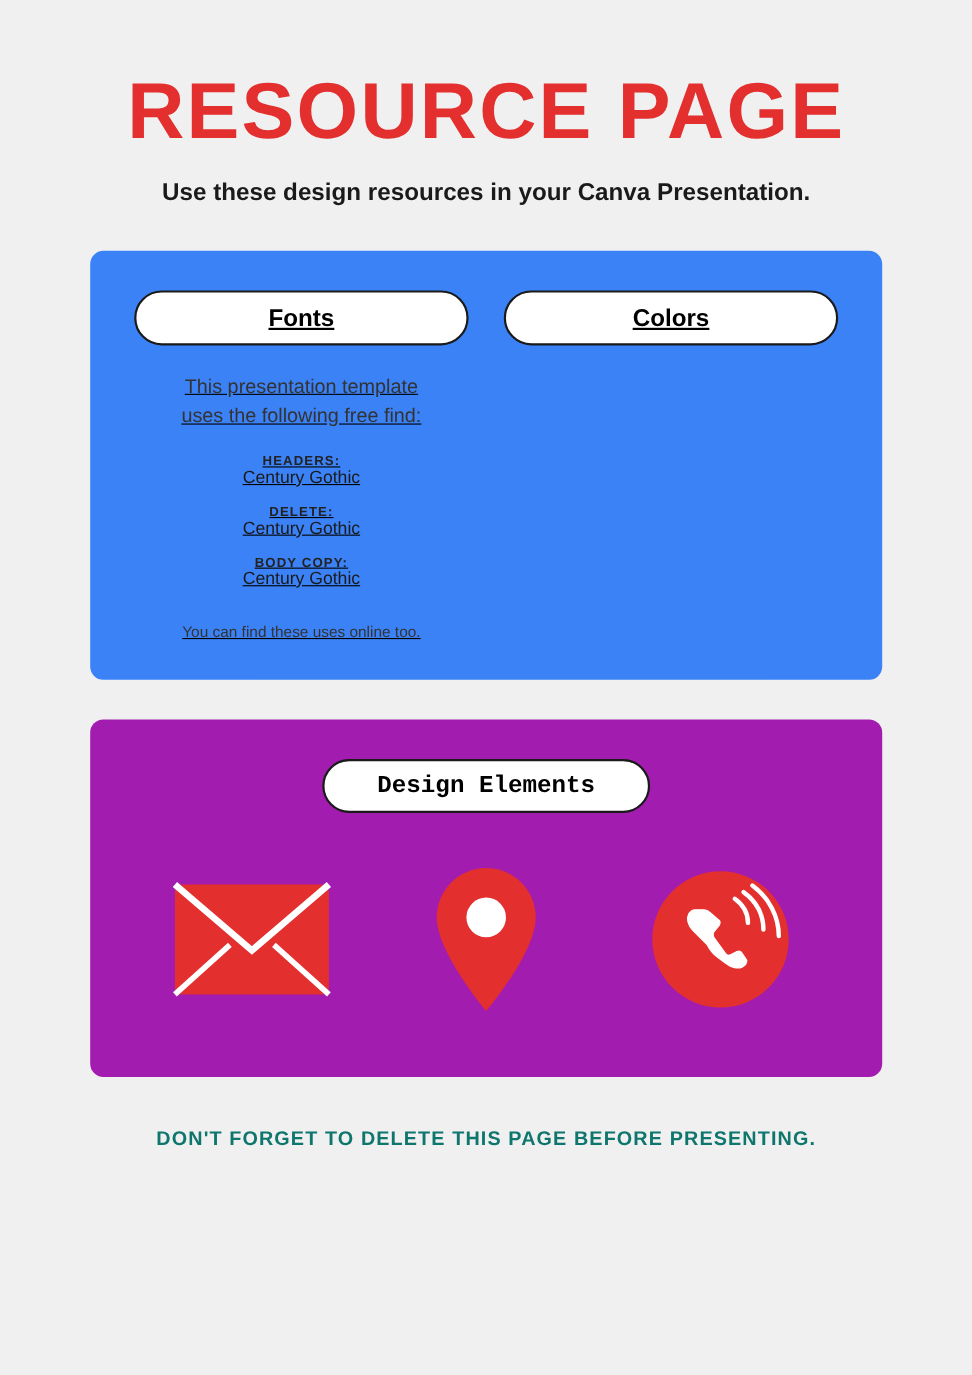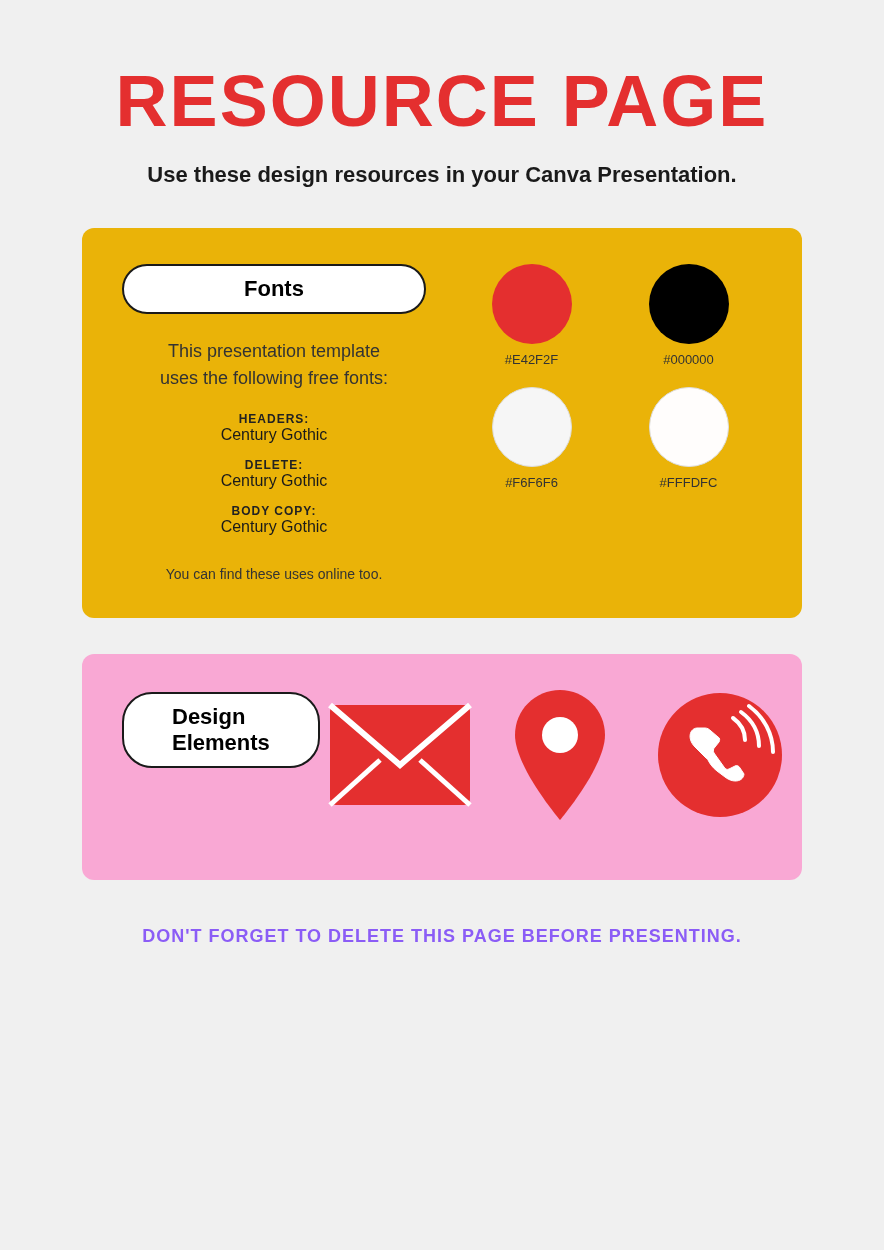"Fonts" .card { background: #eab308 -> #3b82f6; text-decoration: none -> underline }
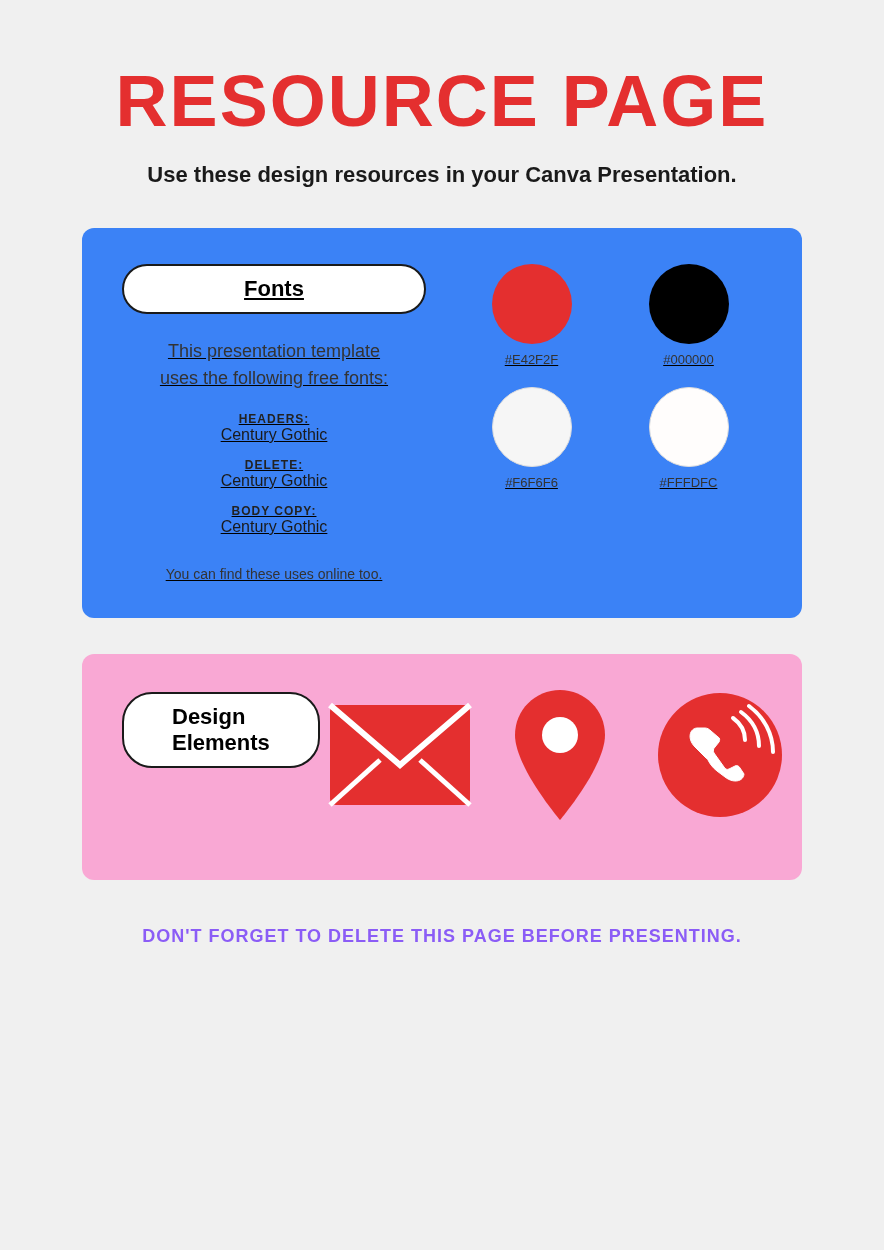"Colors" div.section-box { html: none -> <div>Colors</div> }
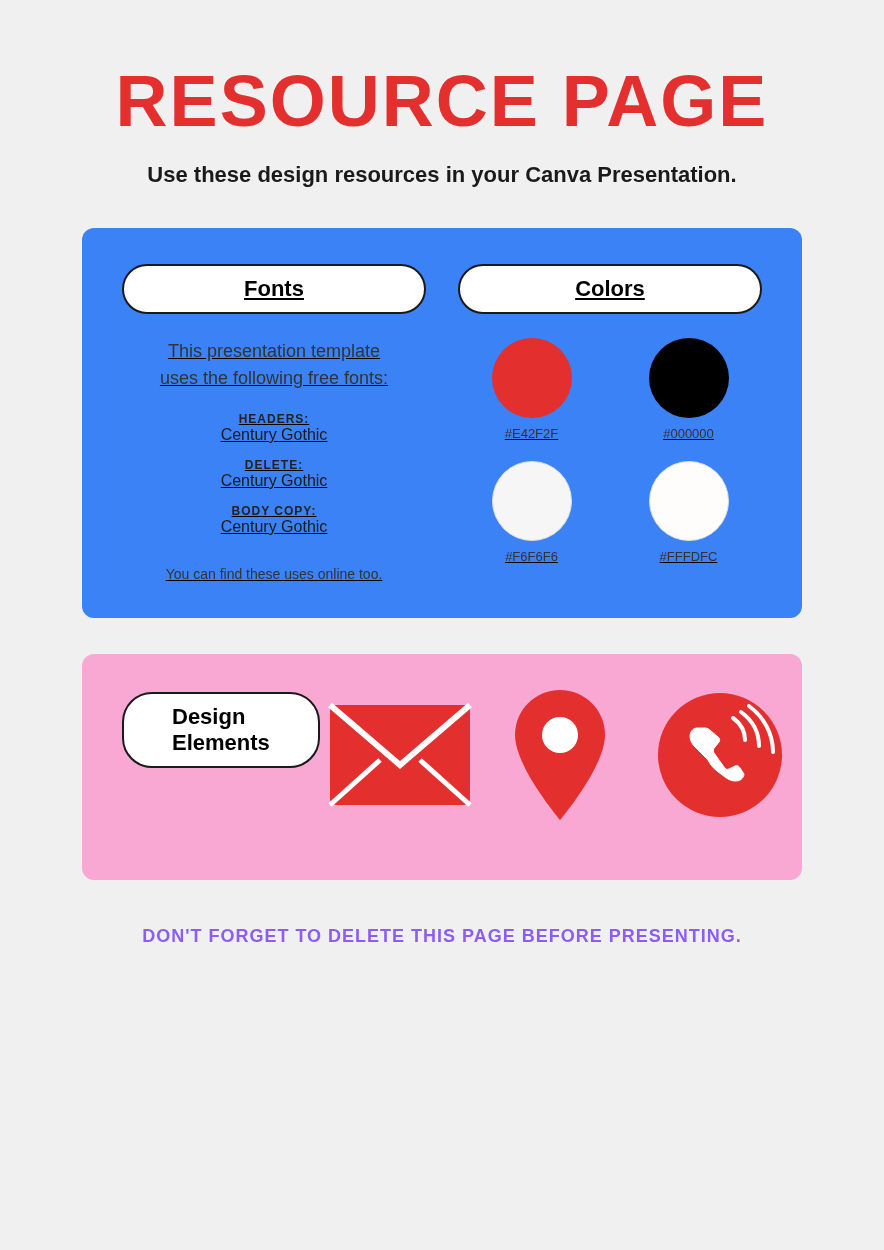"uses the following free fonts:" span { text: fonts -> find }
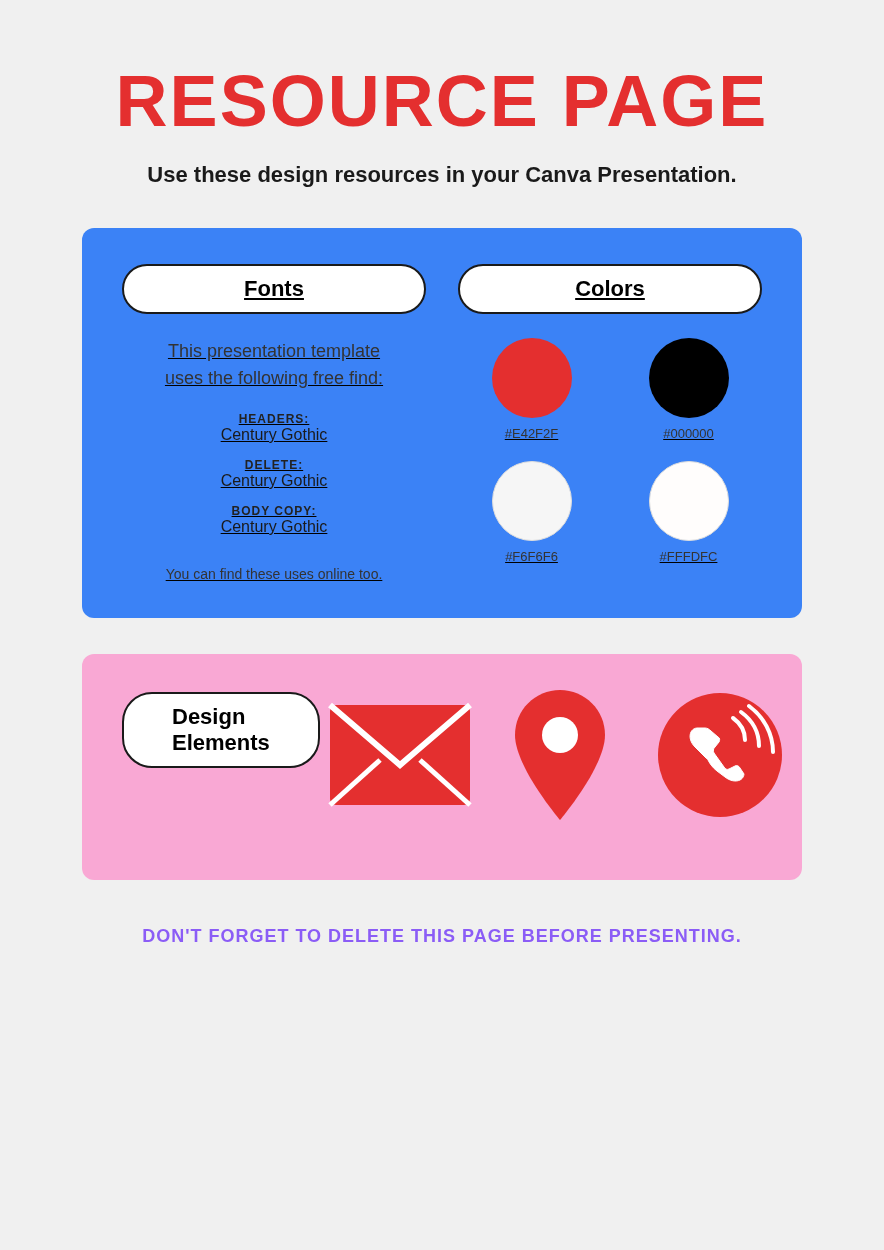"#E42F2F" div.colors-grid { html: <div> <div> <div></div> <span>#E42F2F</span> </div> <div> <div></div> <span>#000000</span> </div> <div> <div></div> <span>#F6F6F6</span> </div> <div> <div></div> <span>#FFFDFC</span> </div> </div> -> none }
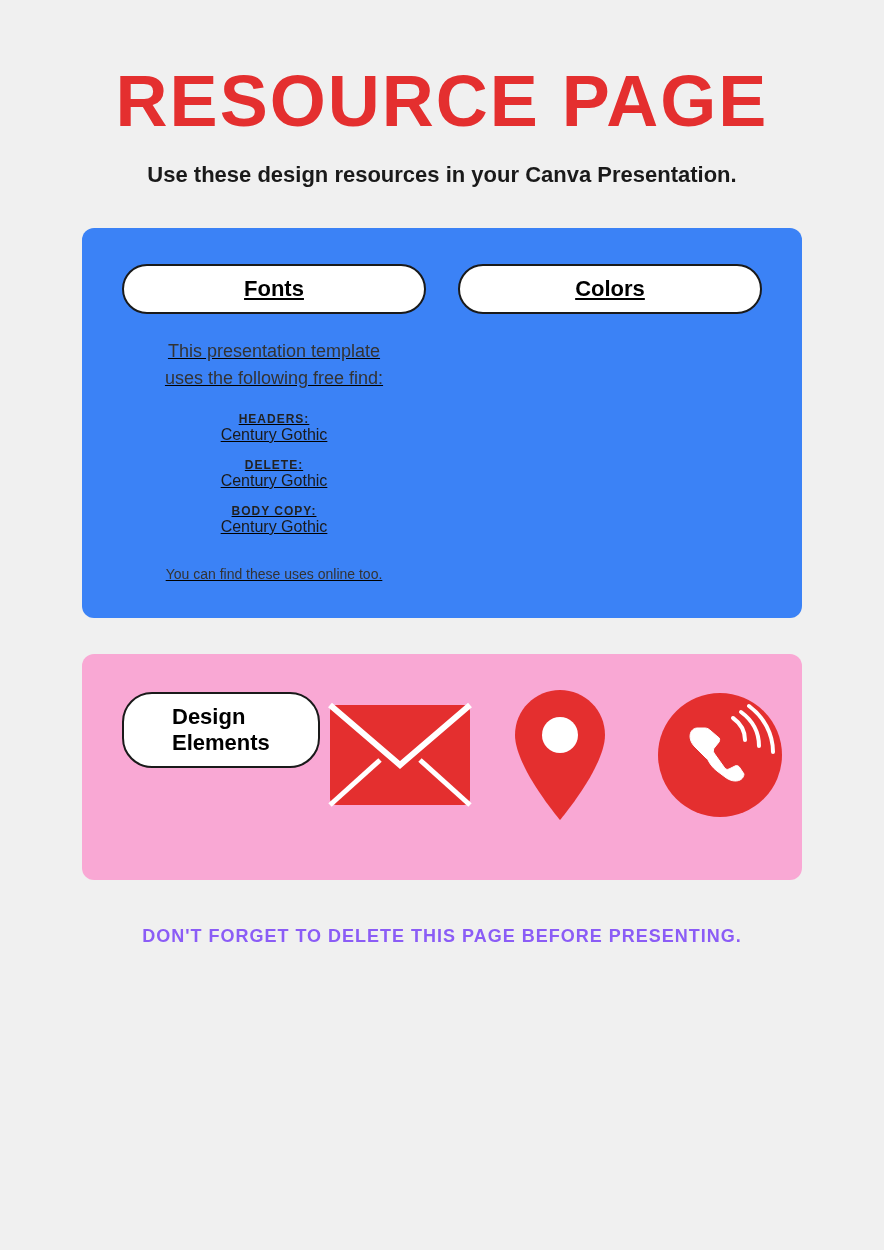"Design Elements" .design-card { background: #f9a8d4 -> #a21caf; flex-direction: none -> column; font-family: none -> Liberation Mono, monospace }
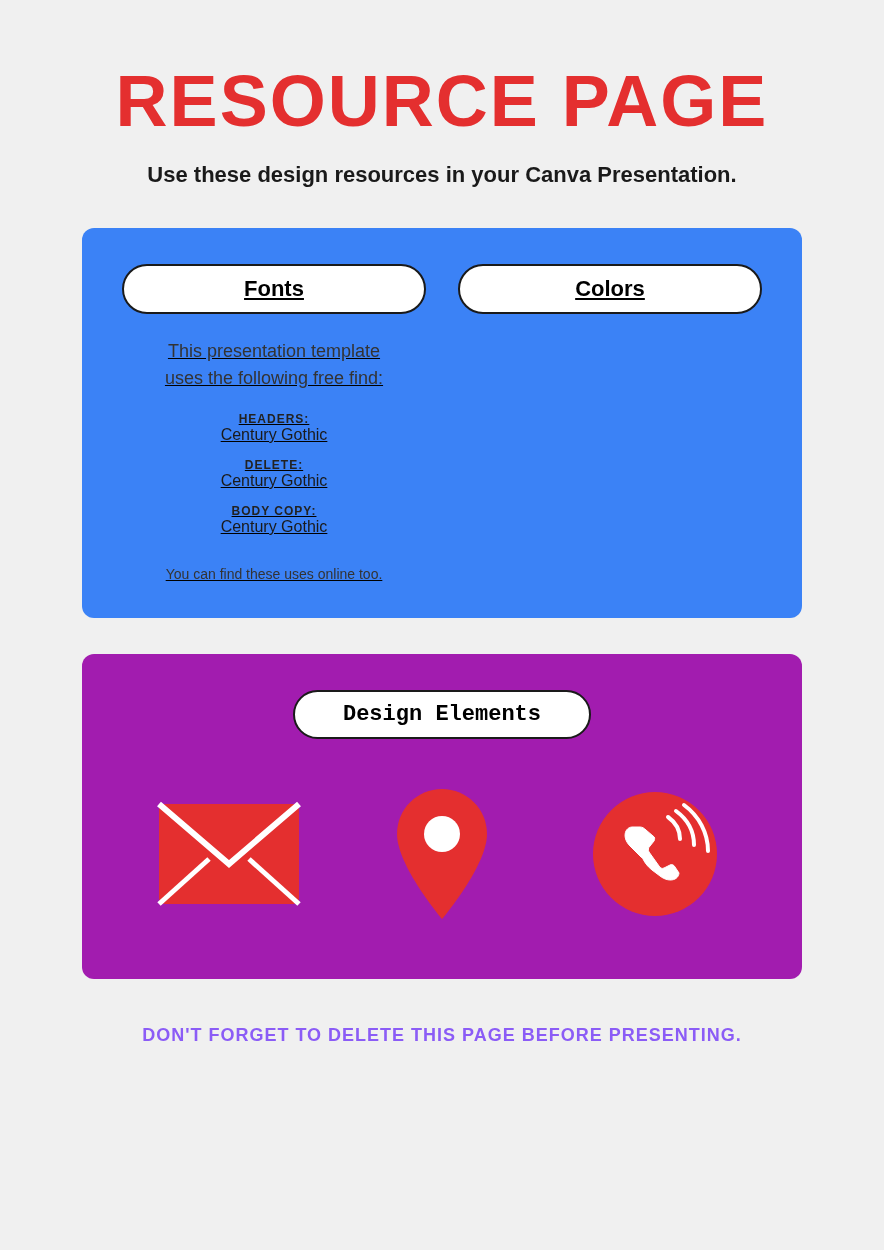"DON'T FORGET TO DELETE THIS" .footer-warning { color: #8b5cf6 -> #0f766e }
